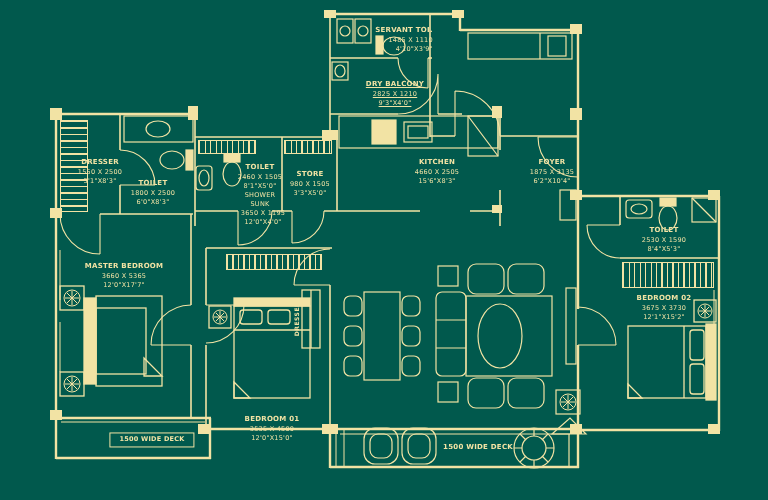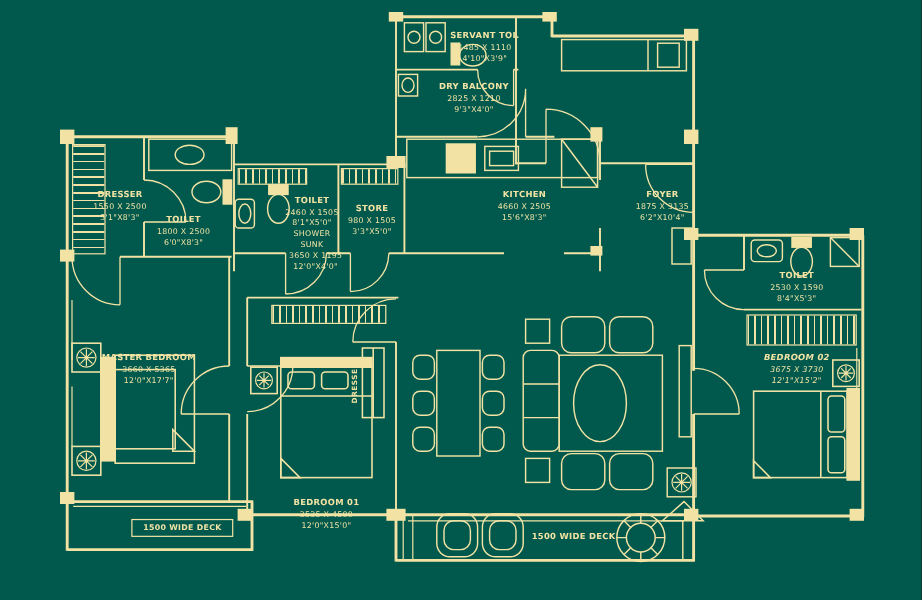"SERVANT TOI." div.rlabel { text-align: none -> right }
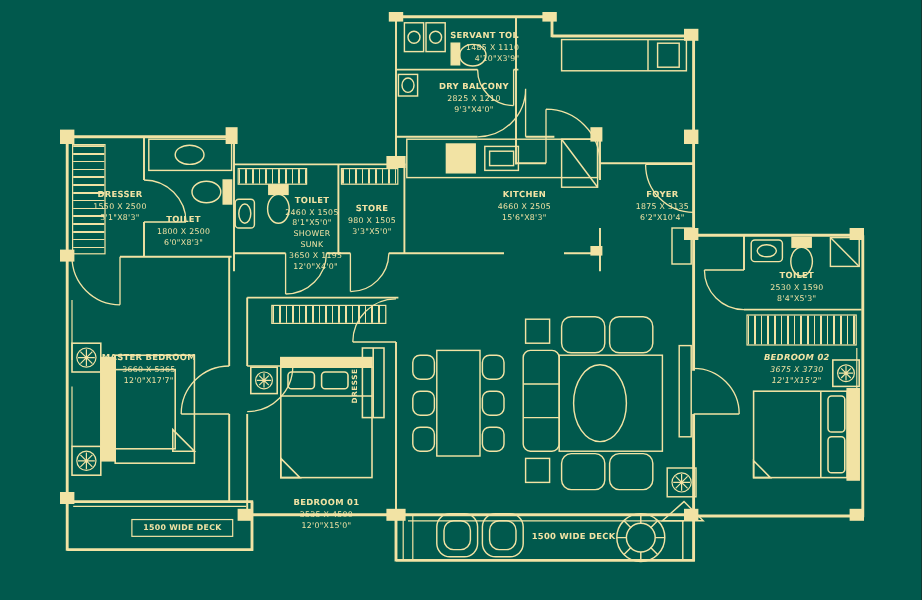"DRY BALCONY" div.rlabel { text-decoration: none -> underline; top: 82px -> 94px }
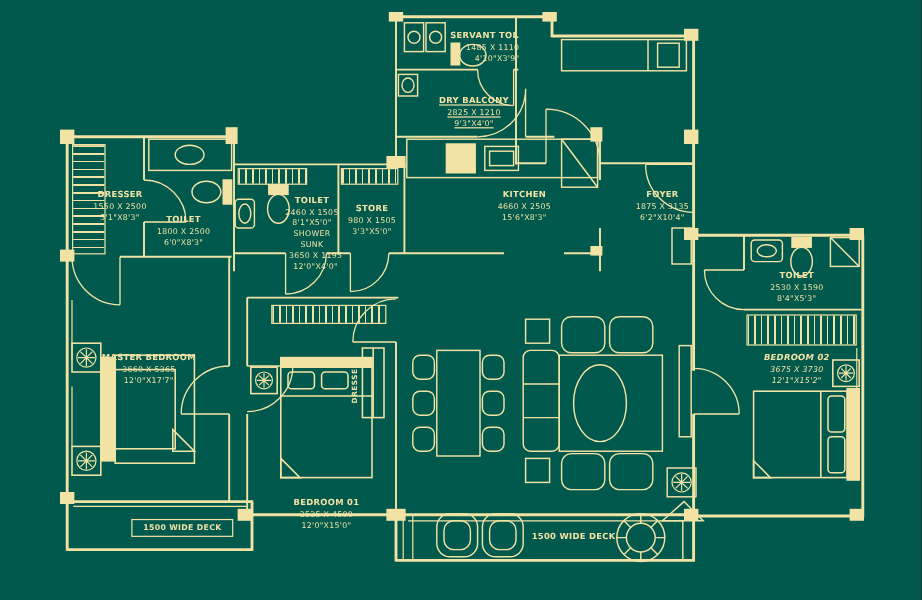"MASTER BEDROOM" div.rlabel { margin-top: 32px -> none }
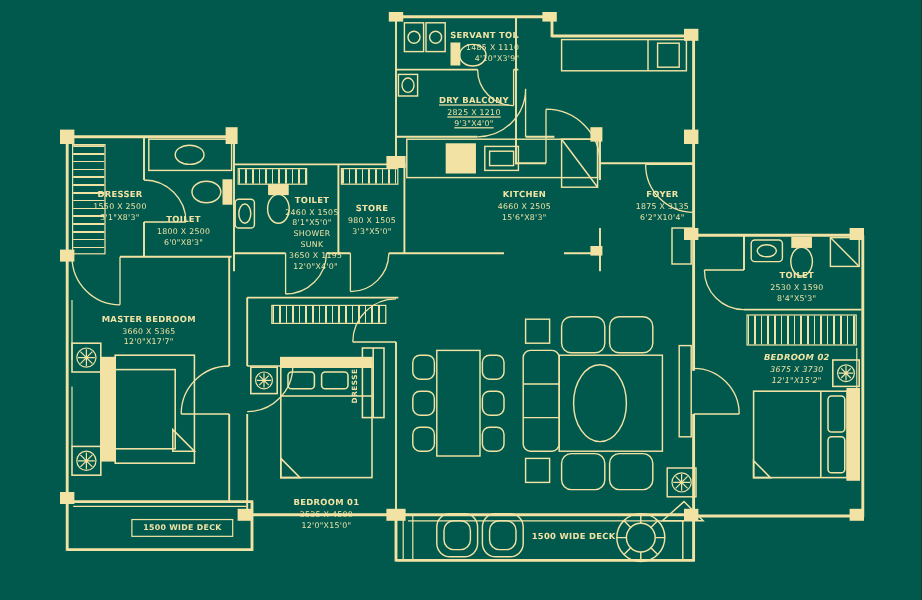"BEDROOM 02" div.rlabel { font-style: italic -> none }
